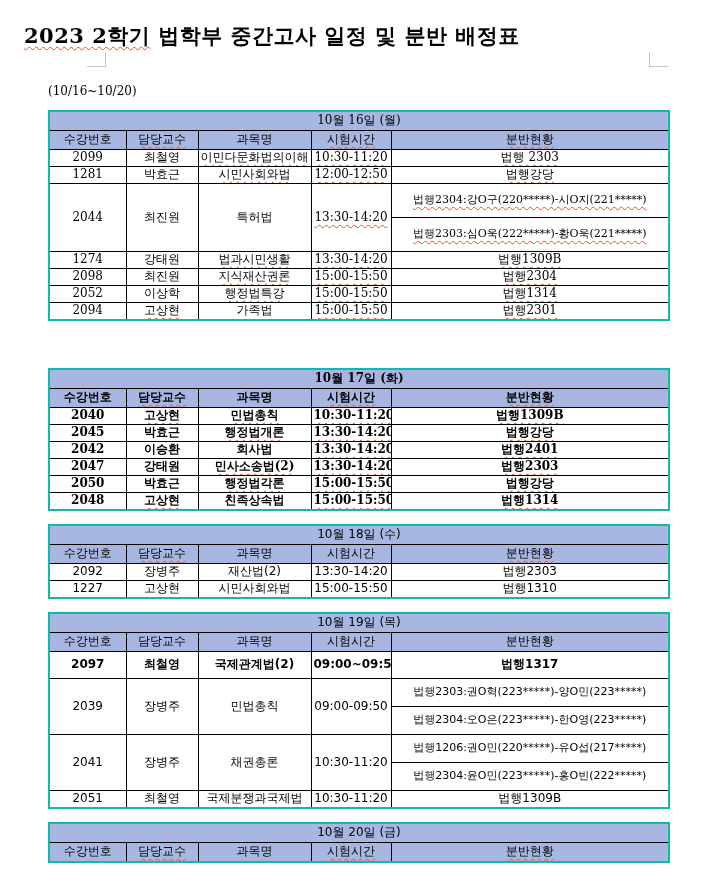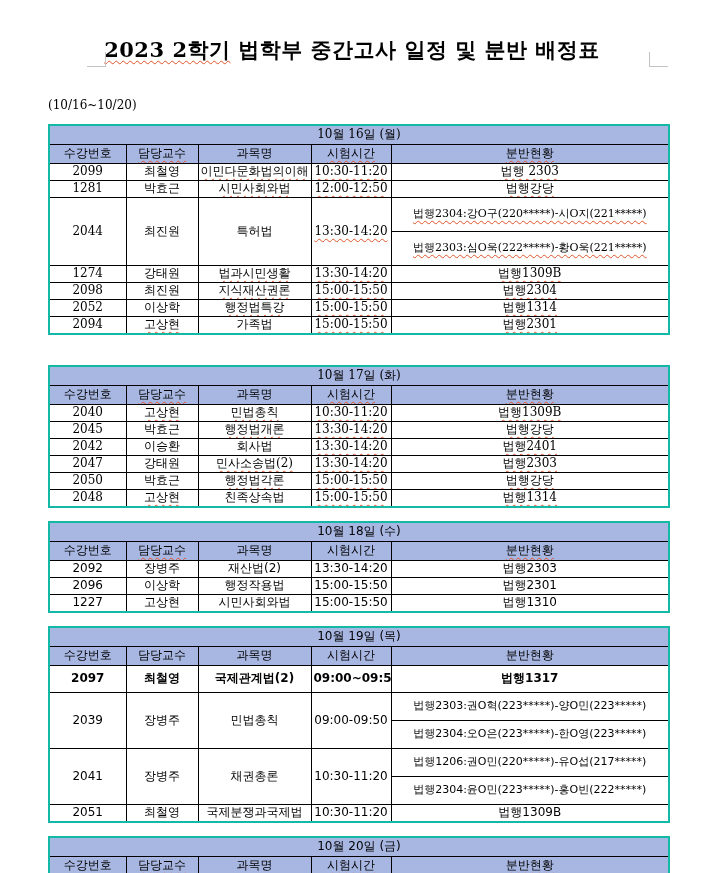"2023 2학기 법학부 중간고사 일정" .title { margin: 36px 0 0 0 -> 22px 0 0 0; padding-left: none -> 24px; text-align: center -> none }
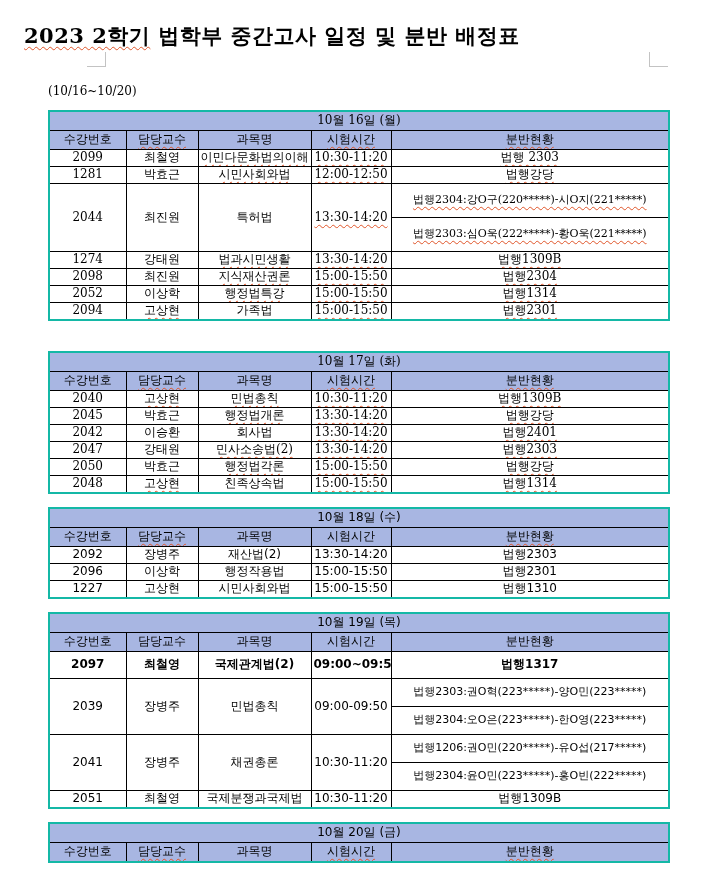"10월 17일 (화)" #tables table:nth-of-type(2) { font-weight: none -> bold; margin-top: 30px -> 47px }
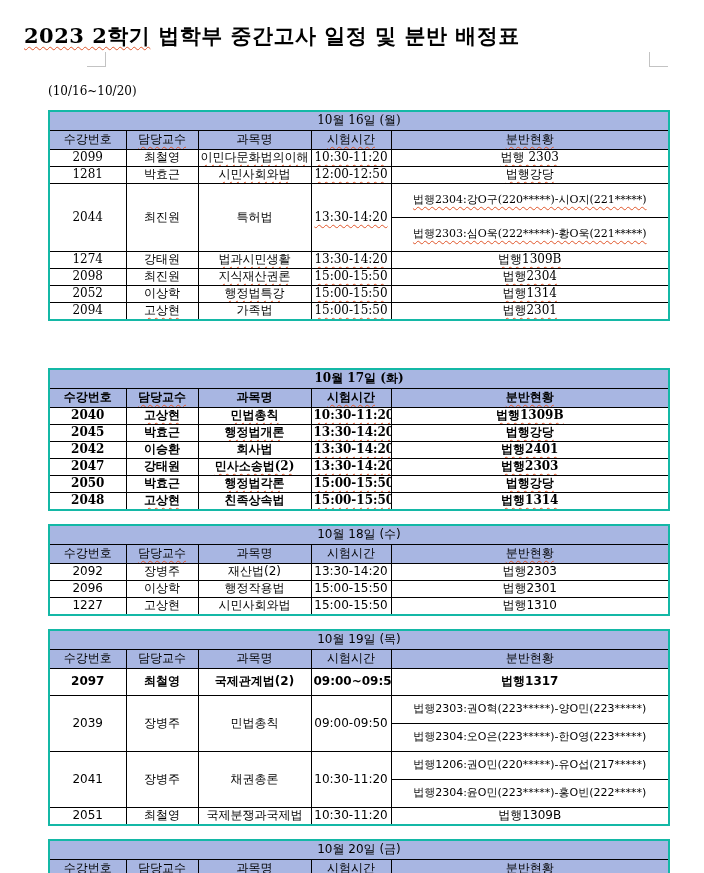"2096" tr.body { html: <tr> <td><span>2096</span></td> <td><span>이상학</span></td> <td><span>행정작용법</span></td> <td><span>15:00-15:50</span></td> <td><span>법행2301</span></td> </tr> -> none }
